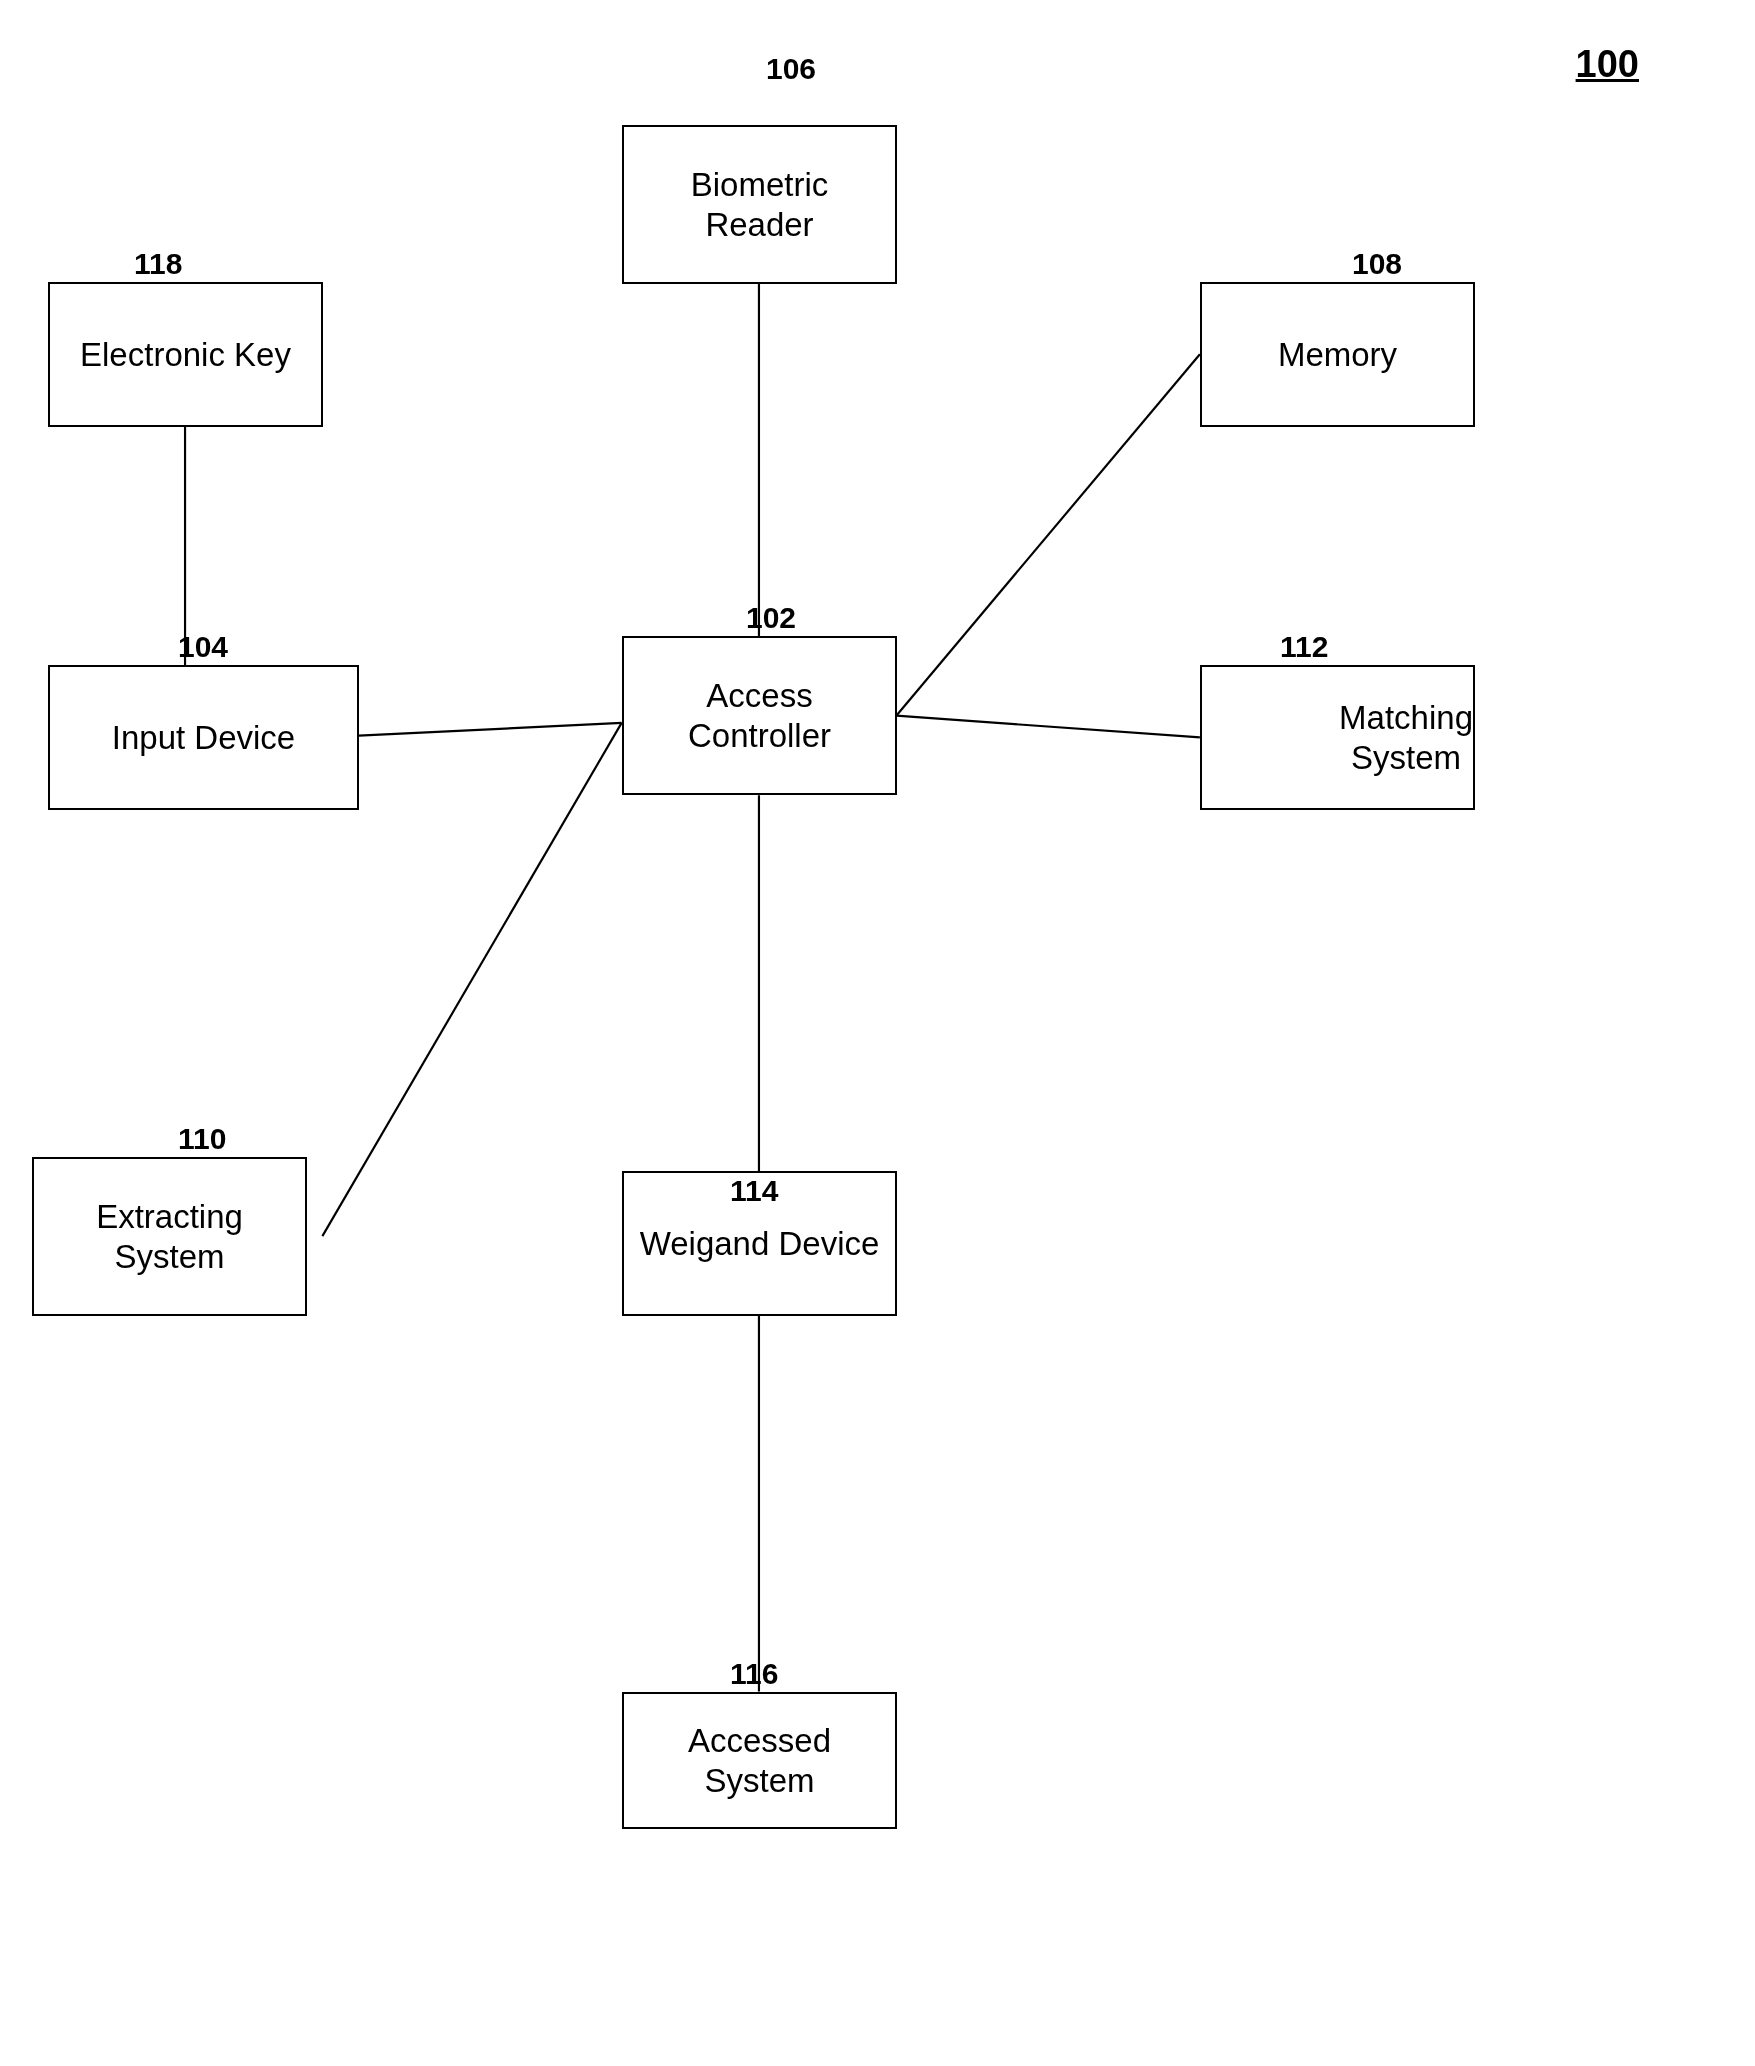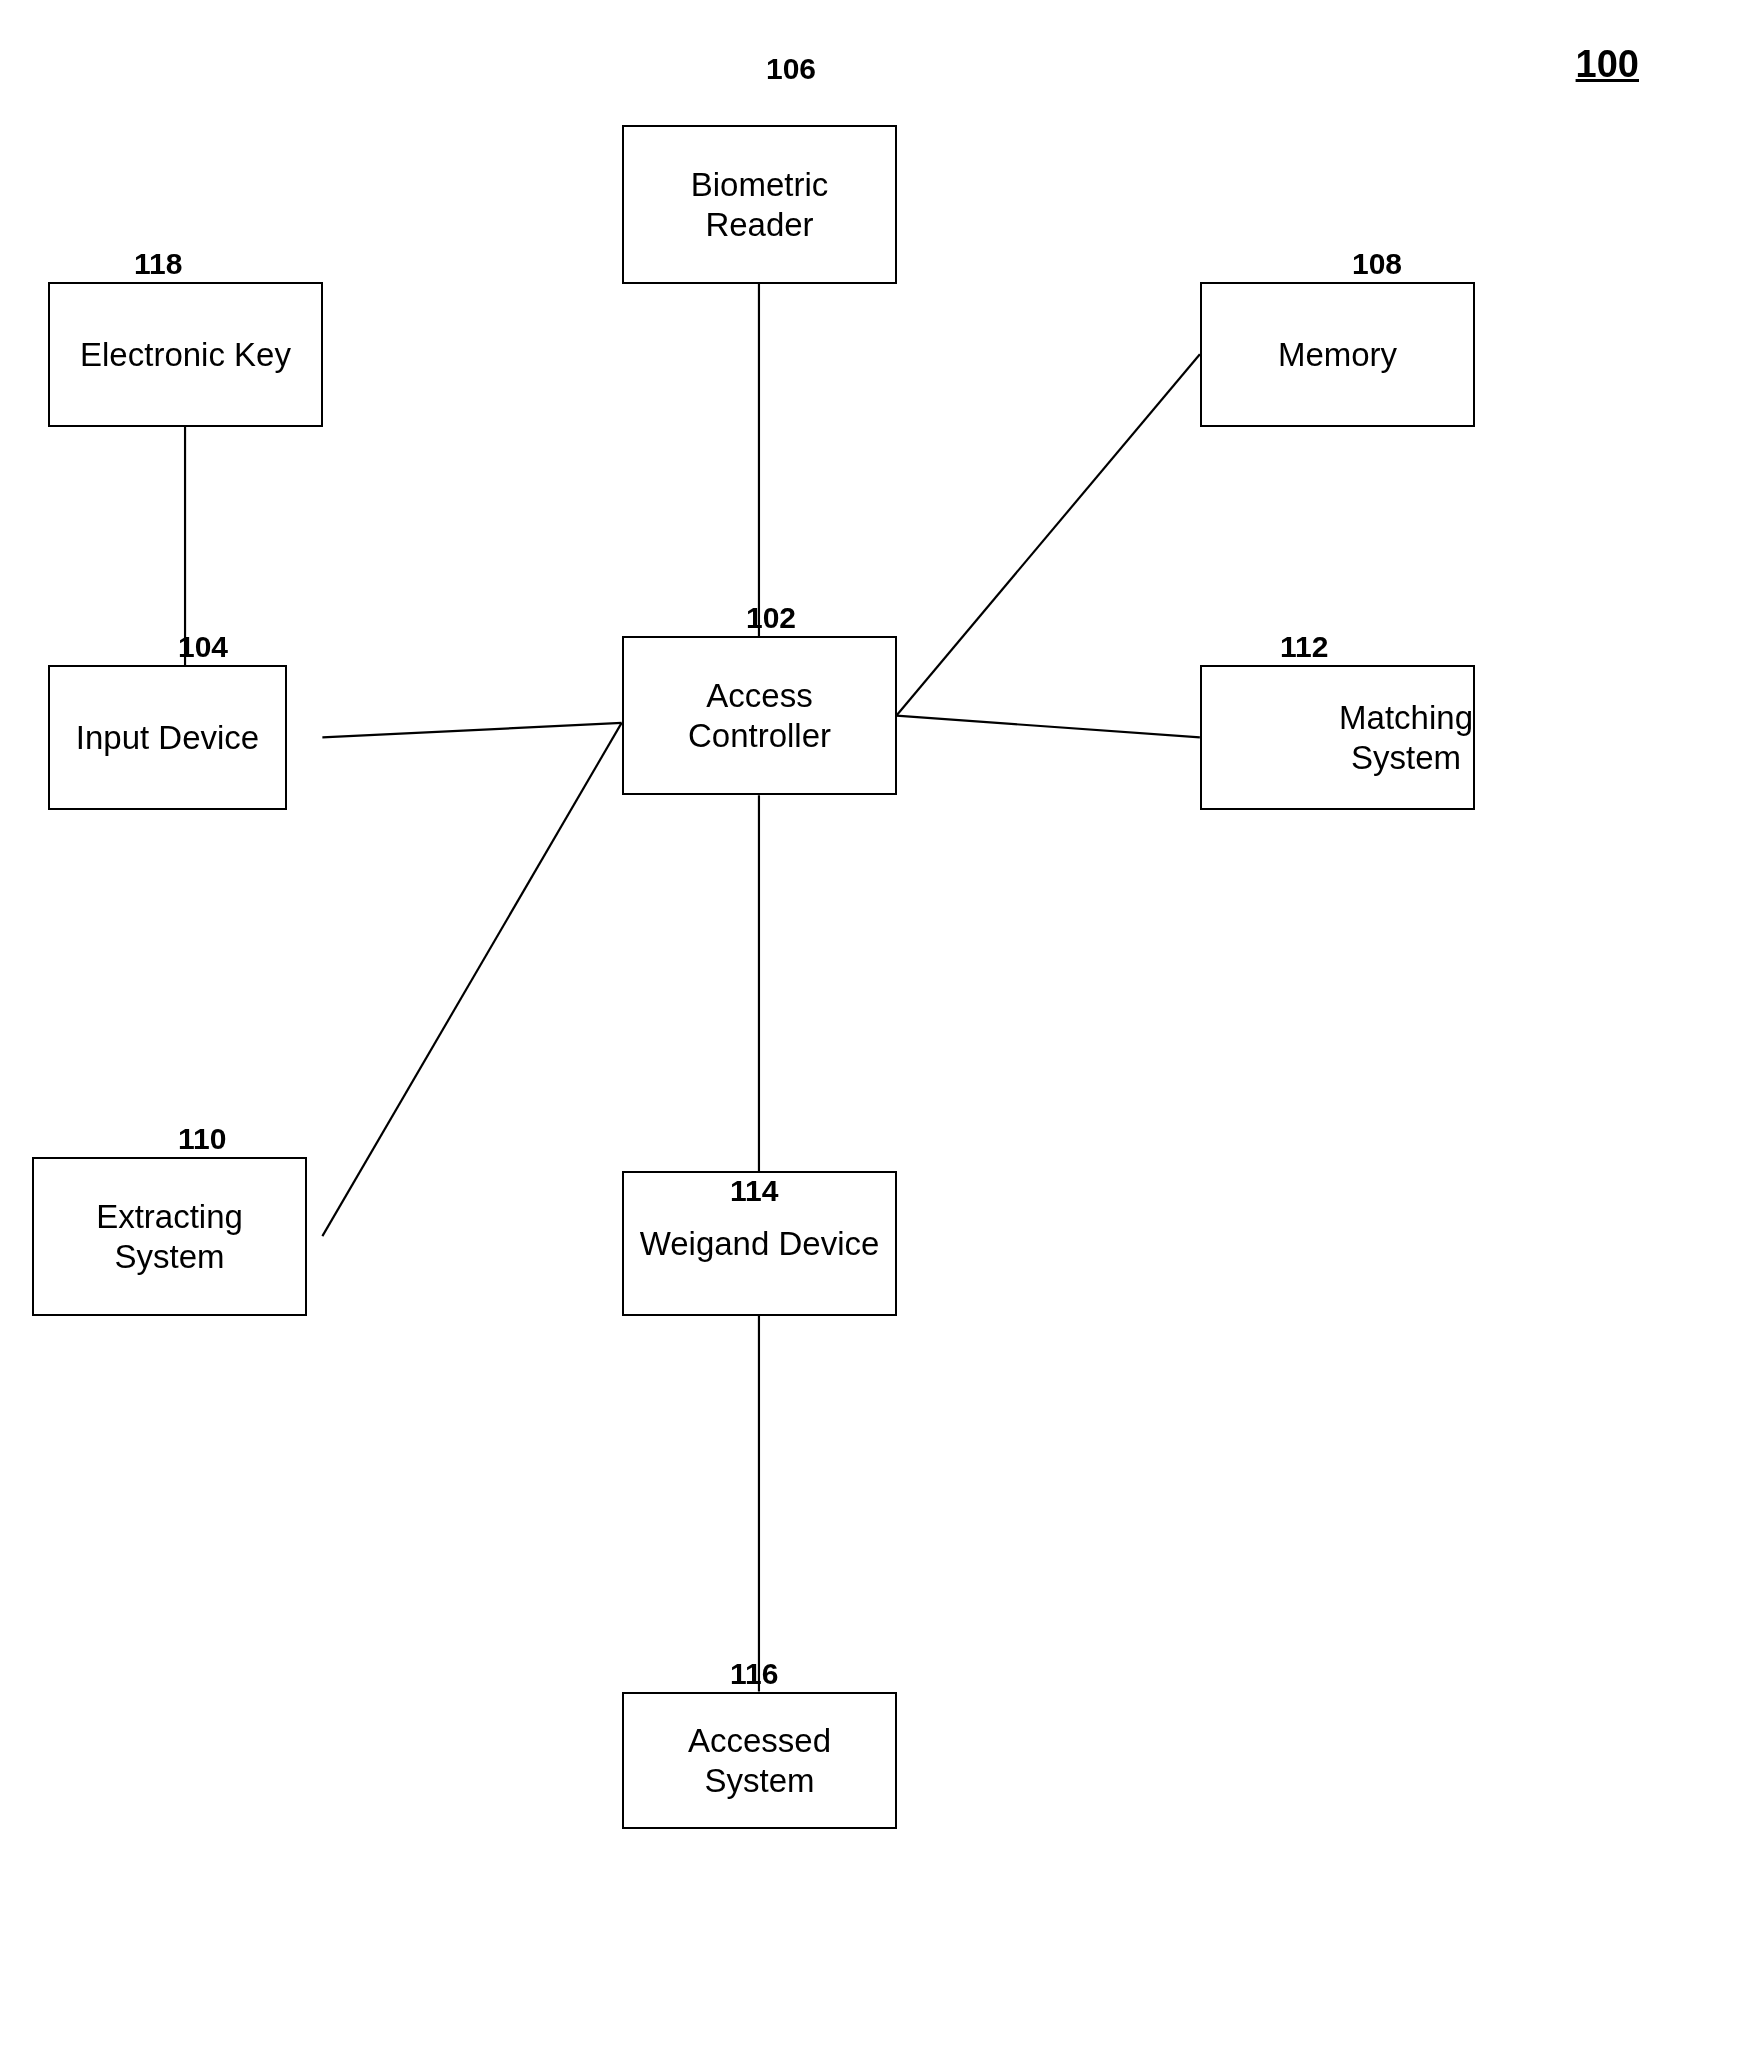"Input Device" div.box { width: 239px -> 311px }
